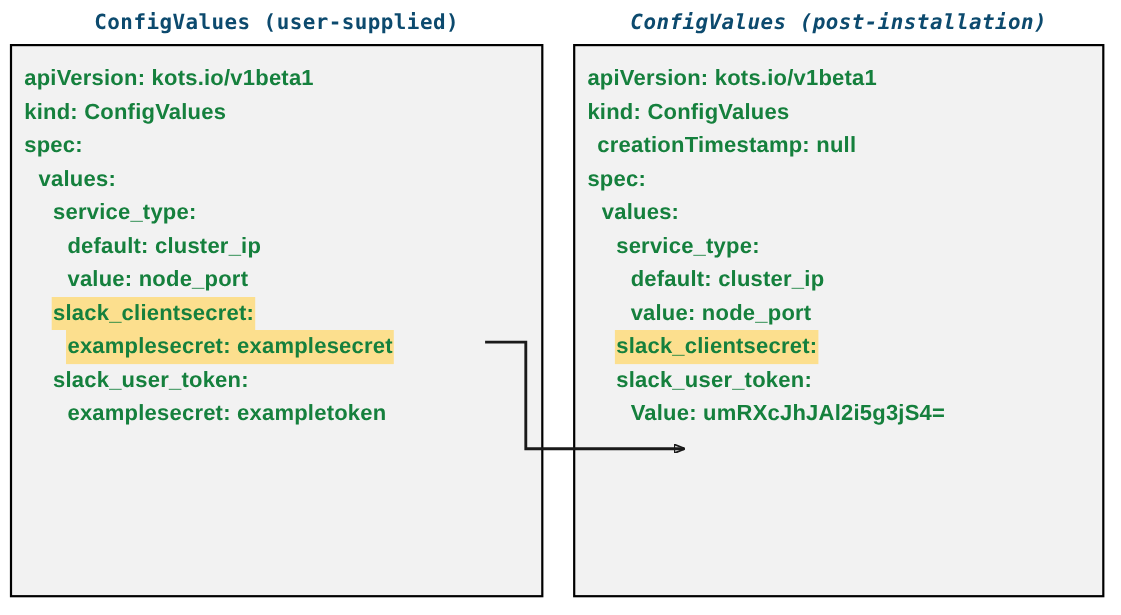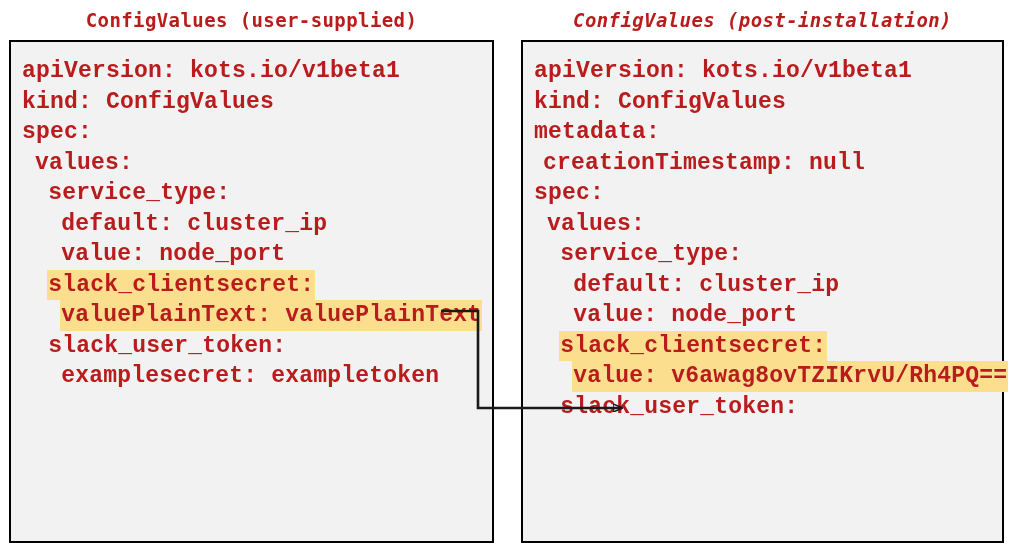"ConfigValues (user-supplied)" .panel-title { color: #b91c1c -> #0c4a6e }
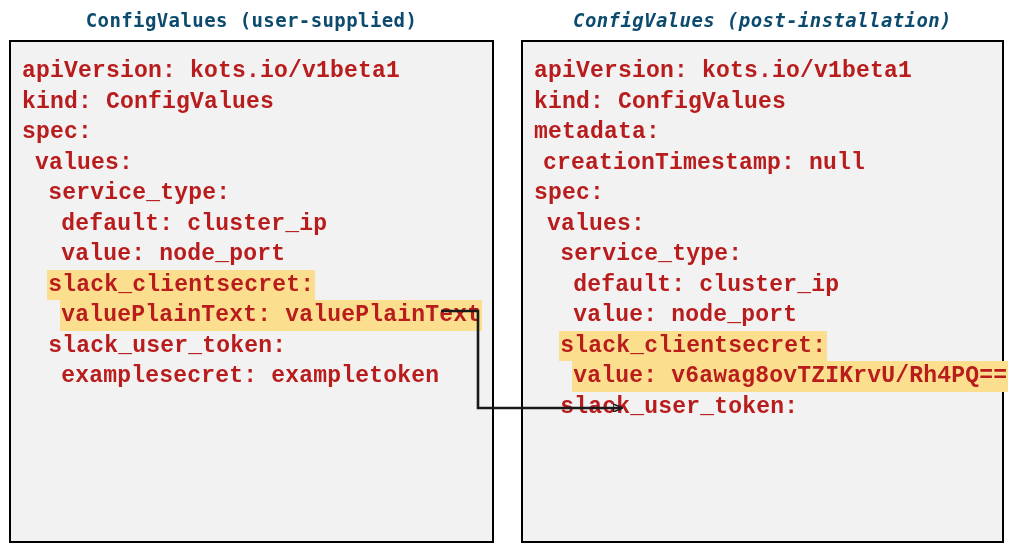"apiVersion: kots.io/v1beta1" .line { color: #b91c1c -> #15803d; font-family: Liberation Mono, monospace -> Liberation Sans, sans-serif; font-size: 23px -> 20px }
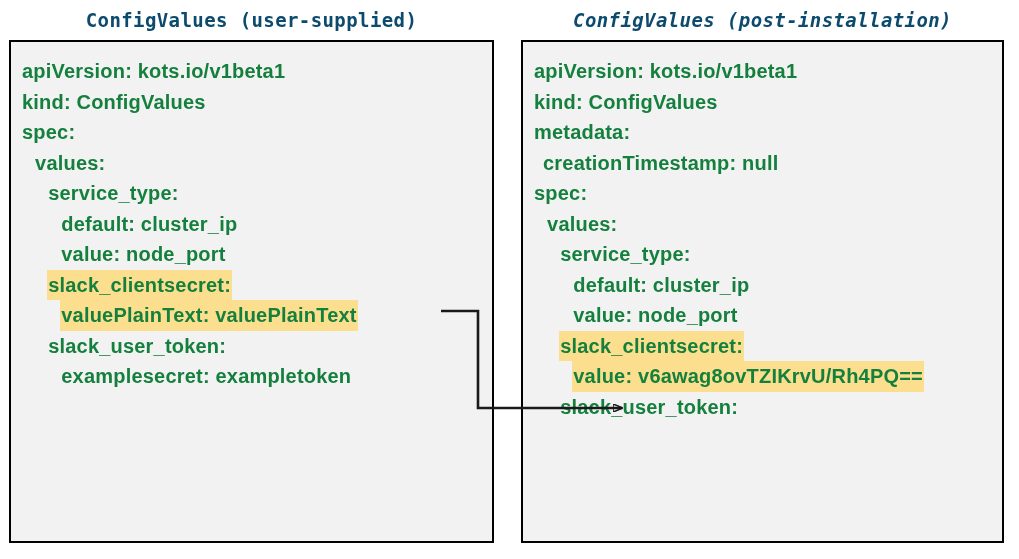"metadata:" div.line { html: <div><span>metadata:</span></div> -> none }
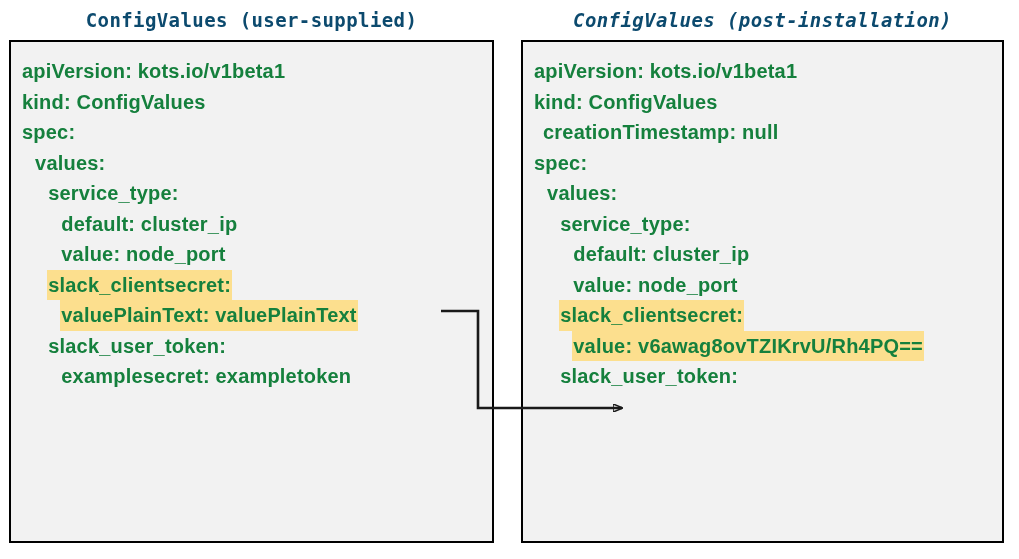"valuePlainText: valuePlainText" span.txt { text: valuePlainText: valuePlainText -> examplesecret: examplesecret }
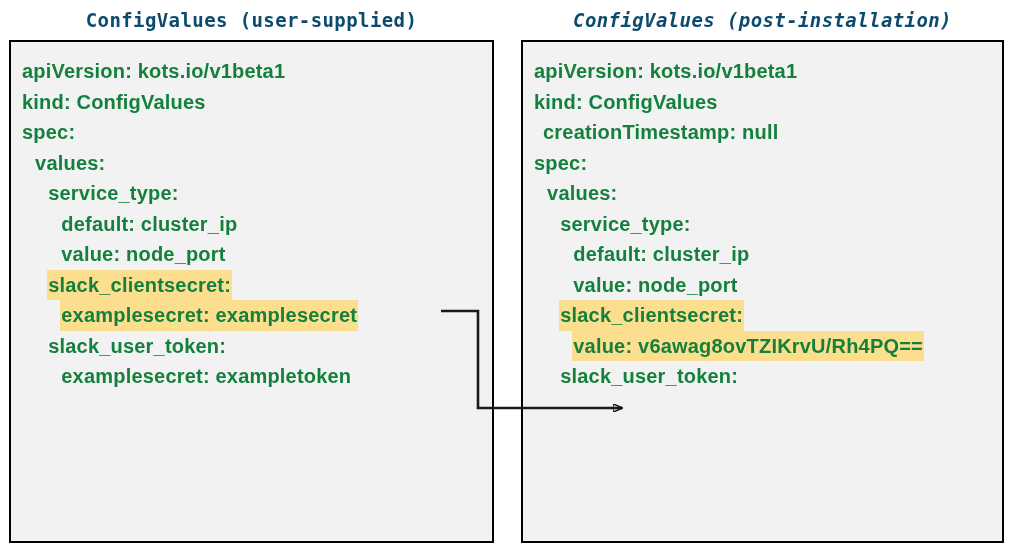"value: v6awag8ovTZIKrvU/Rh4PQ==" div.line { html: <div><span>value: v6awag8ovTZIKrvU/Rh4PQ==</span></div> -> none }
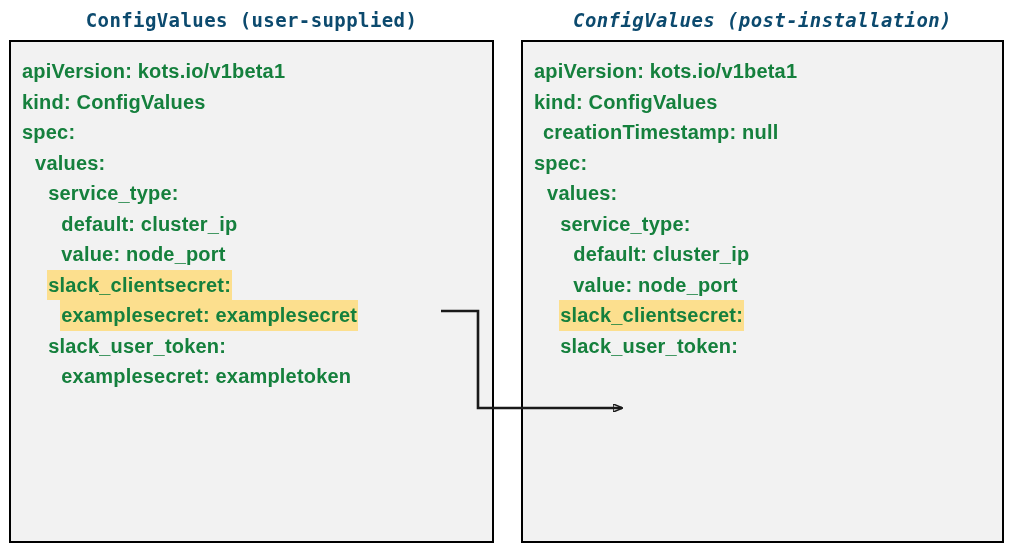"Value: umRXcJhJAl2i5g3jS4=" div.line { html: none -> <div><span>Value: umRXcJhJAl2i5g3jS4=</span></div> }
